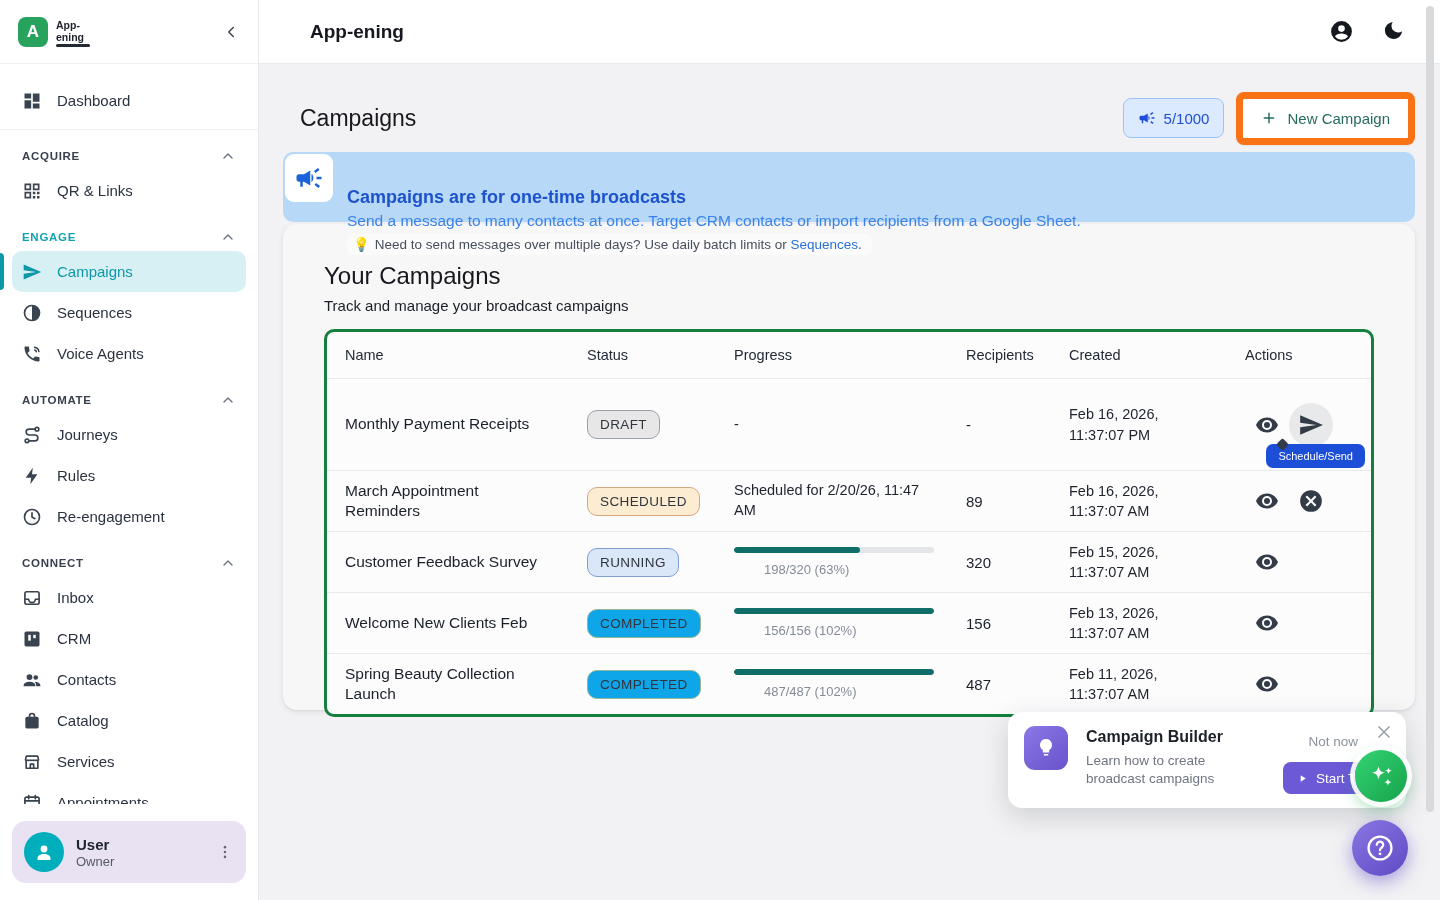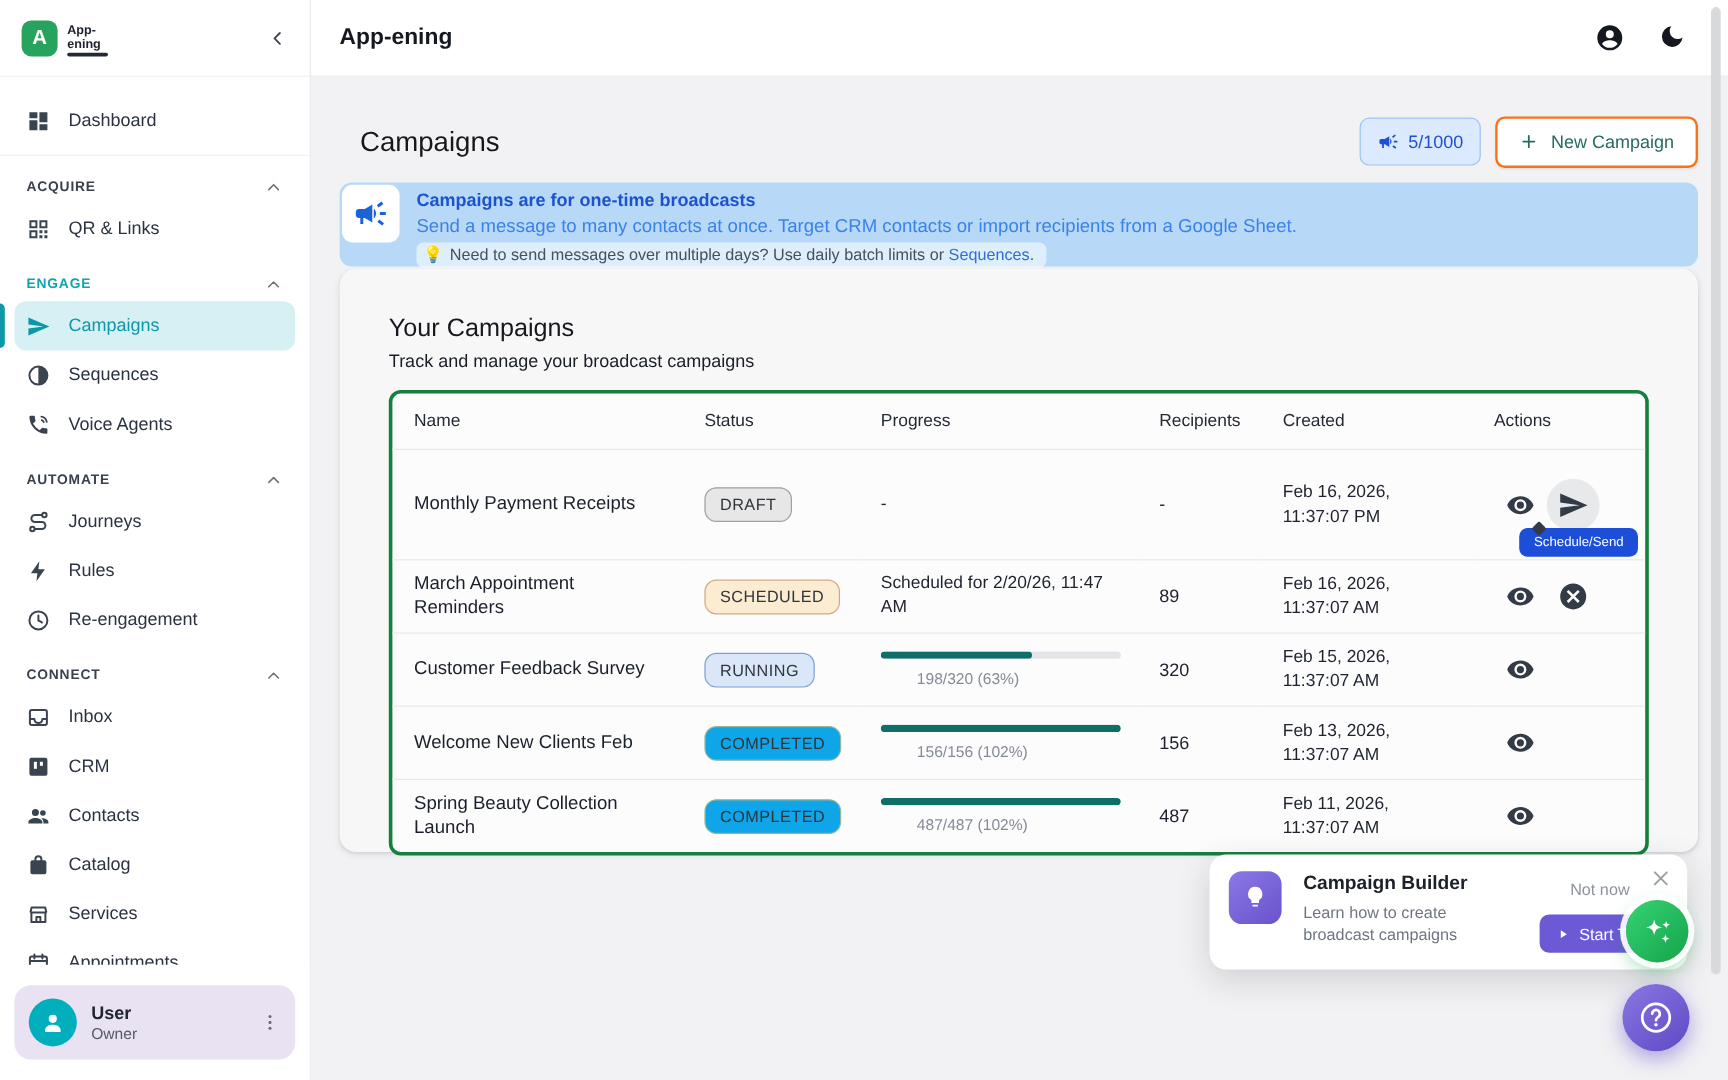"App-ening" .topbar-title { margin-left: none -> 27px }
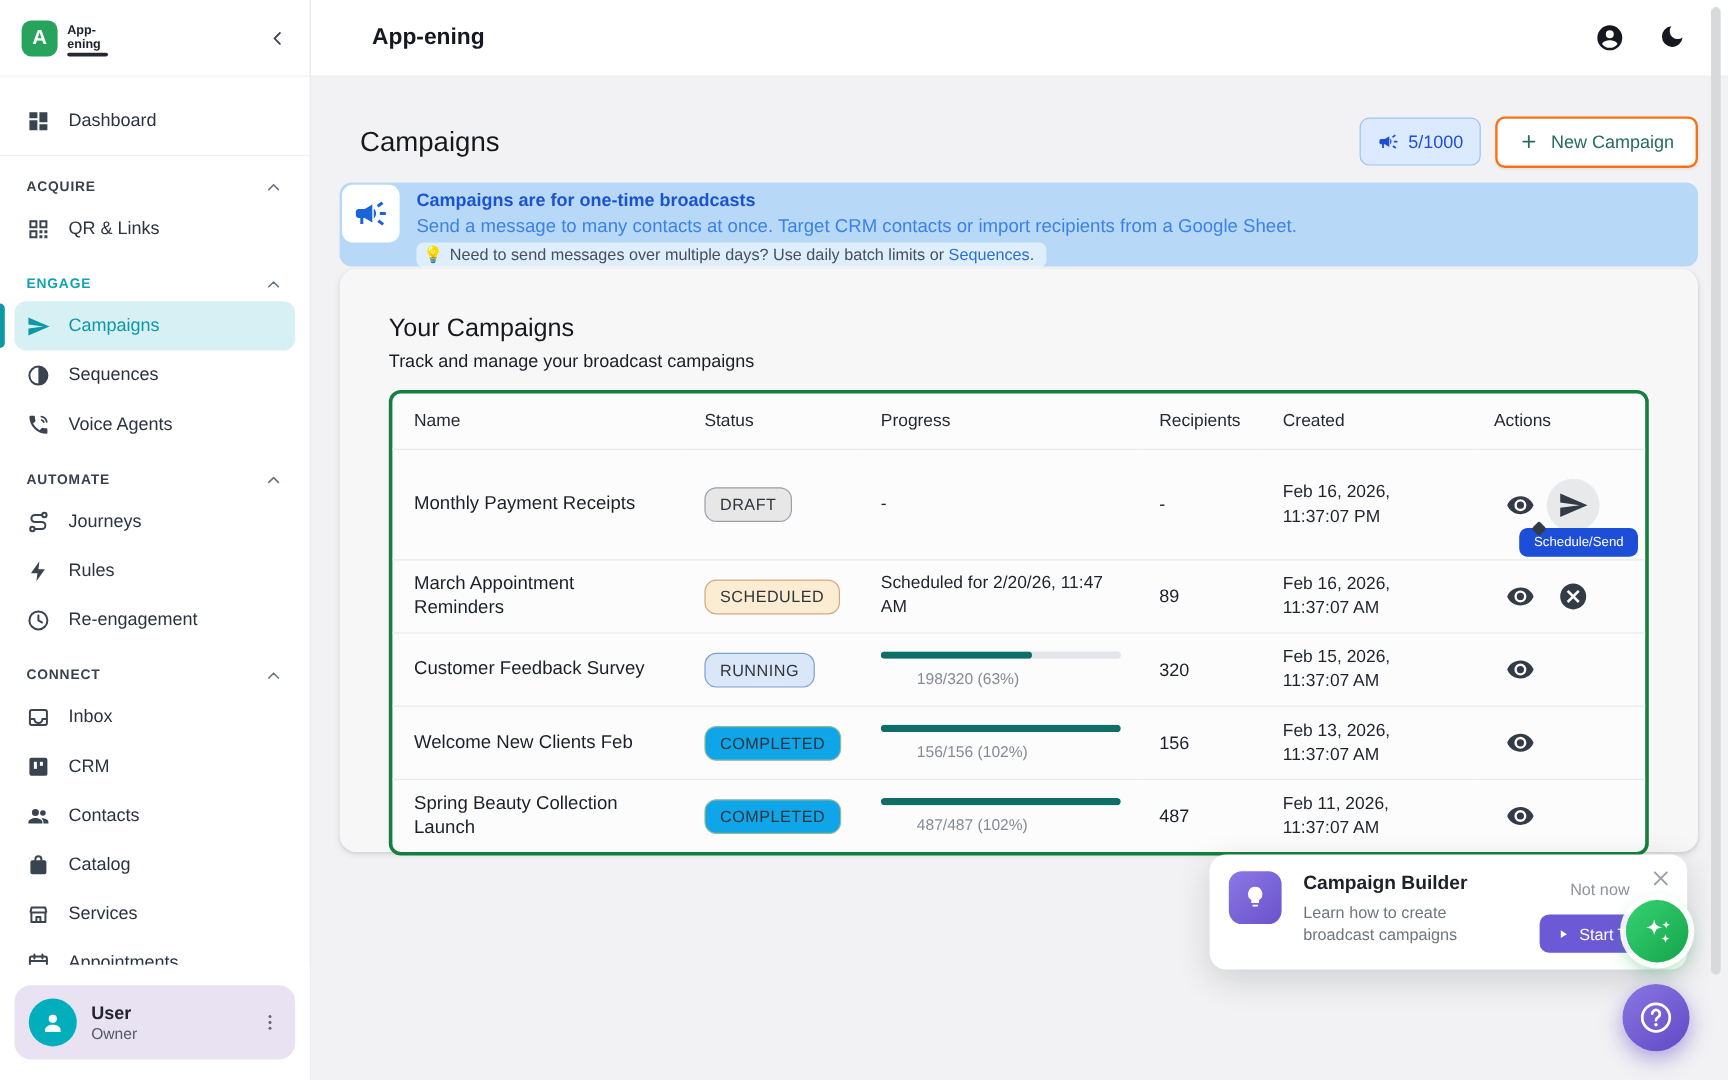"New Campaign" .btn-new { border: 2px solid #f97316 -> 7px solid #f97316 }
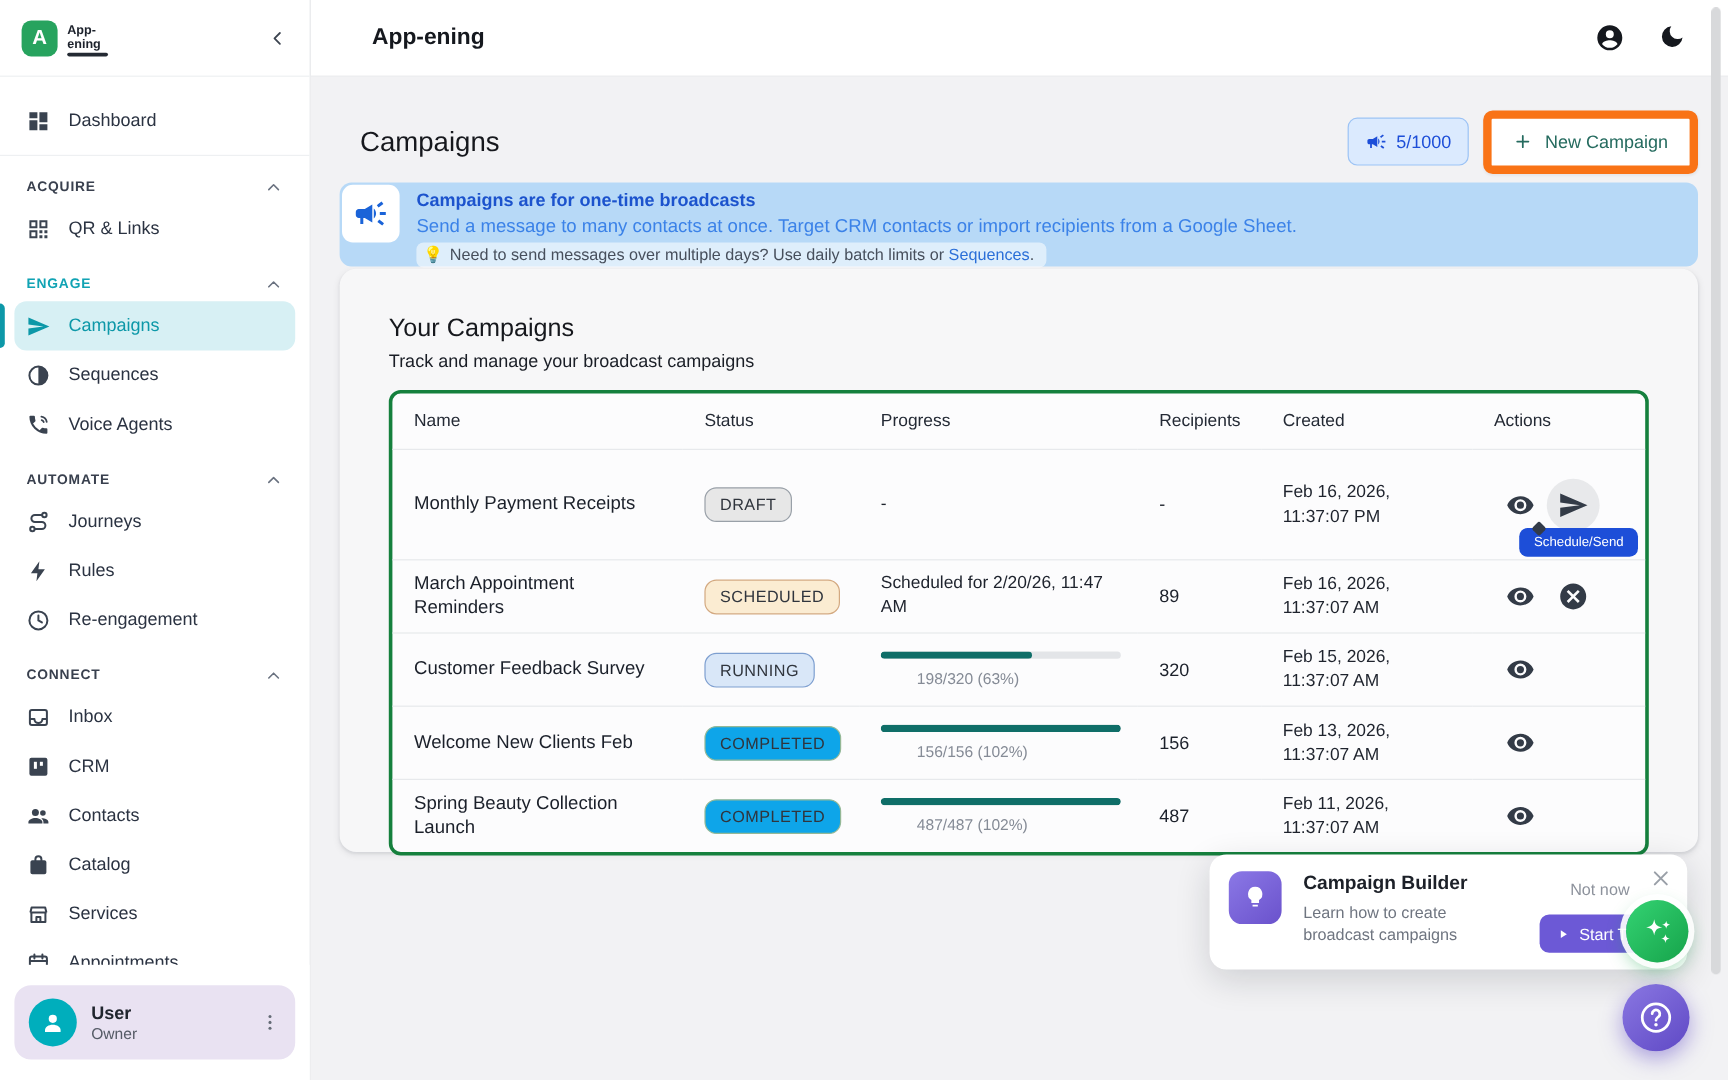"Campaigns are for one-time broadcasts" .banner-title { font-size: 15px -> 18px; margin-top: none -> 28px }
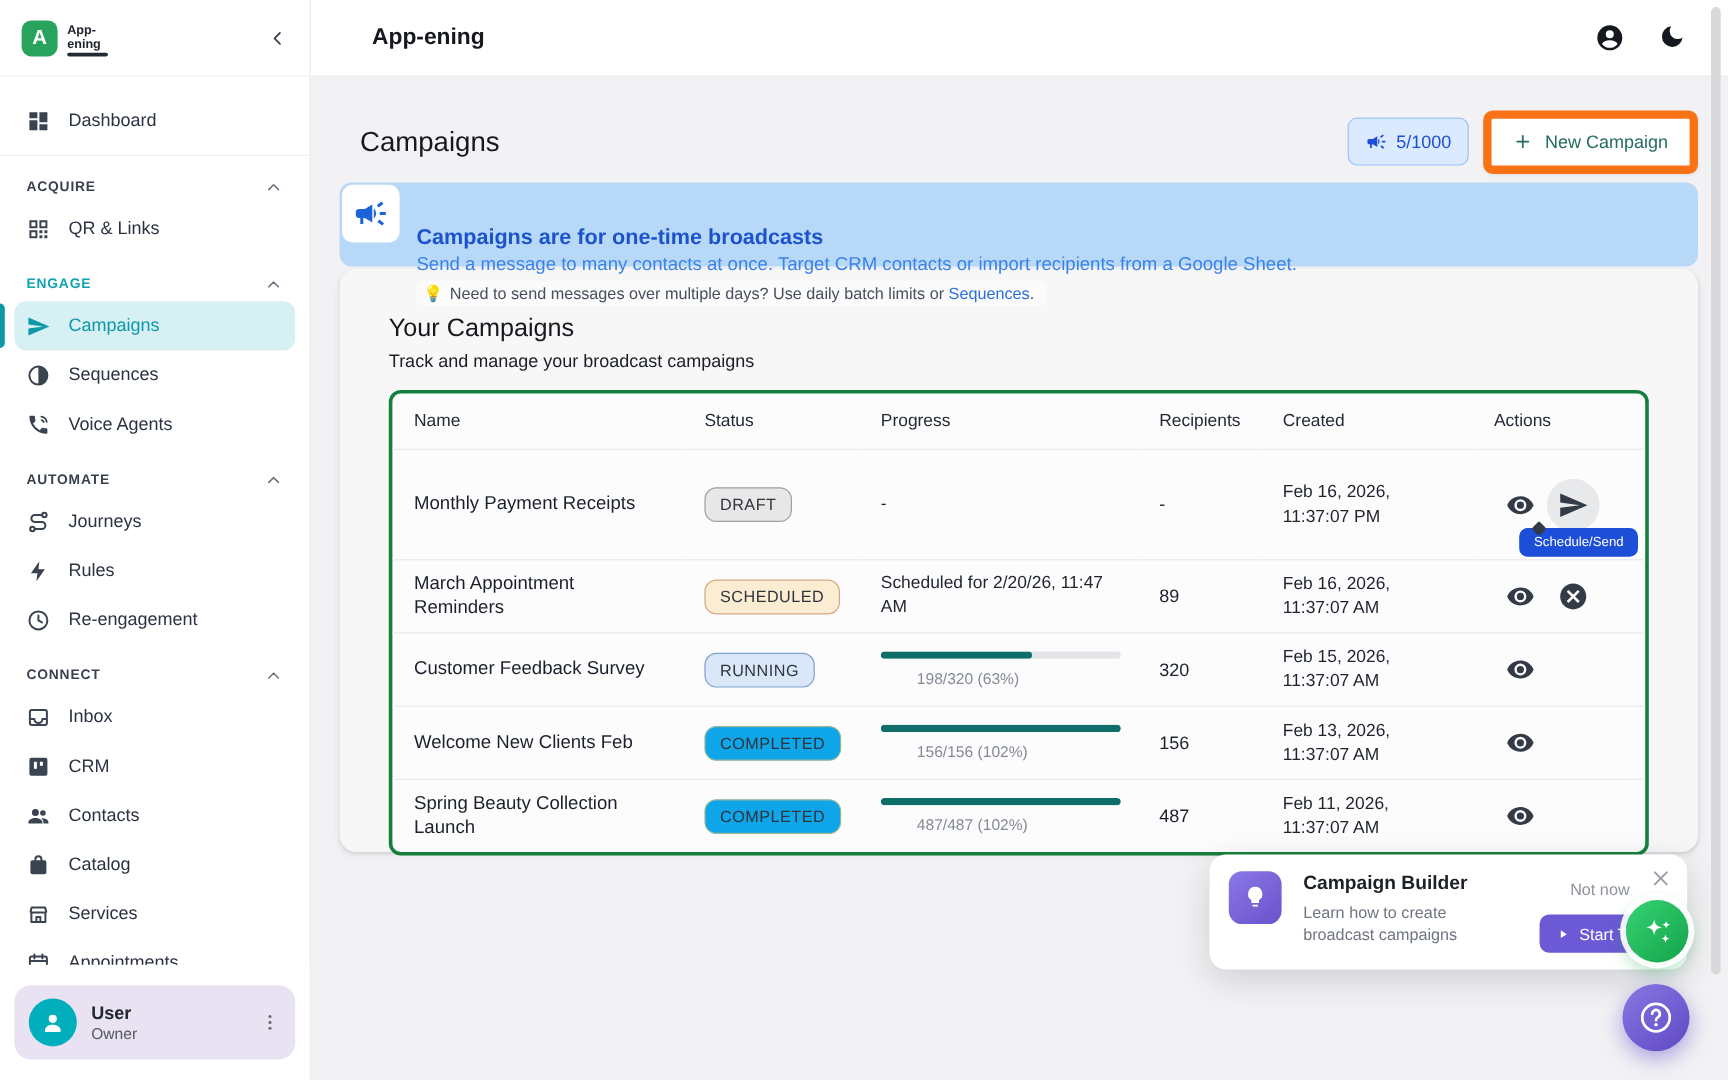"Your Campaigns" .card-title { font-size: 21px -> 24px }
